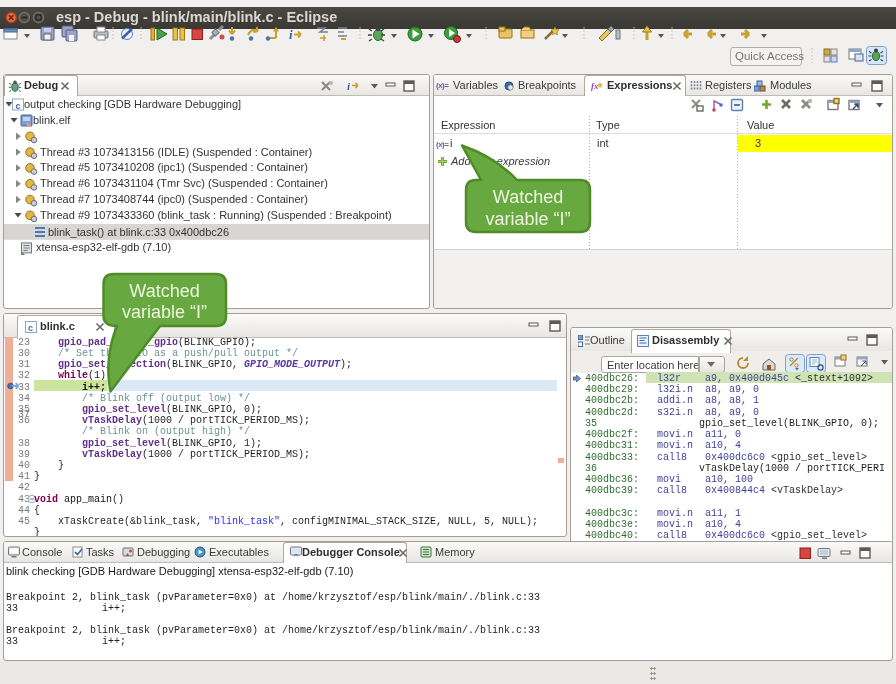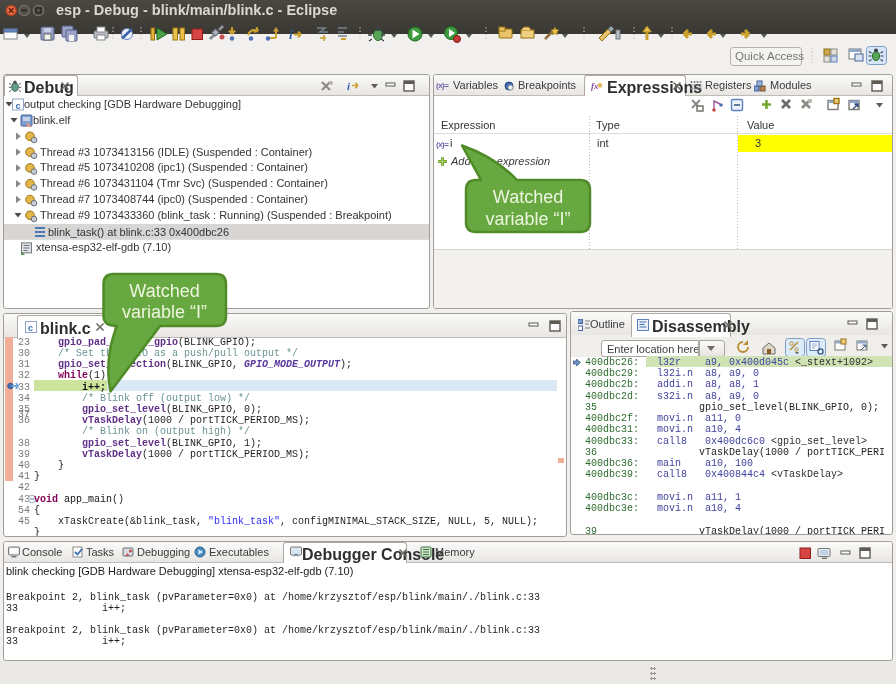"esp - Debug - blink/main/blink.c" div.abs { height: 34px -> 22px; top: 0 -> 7px }
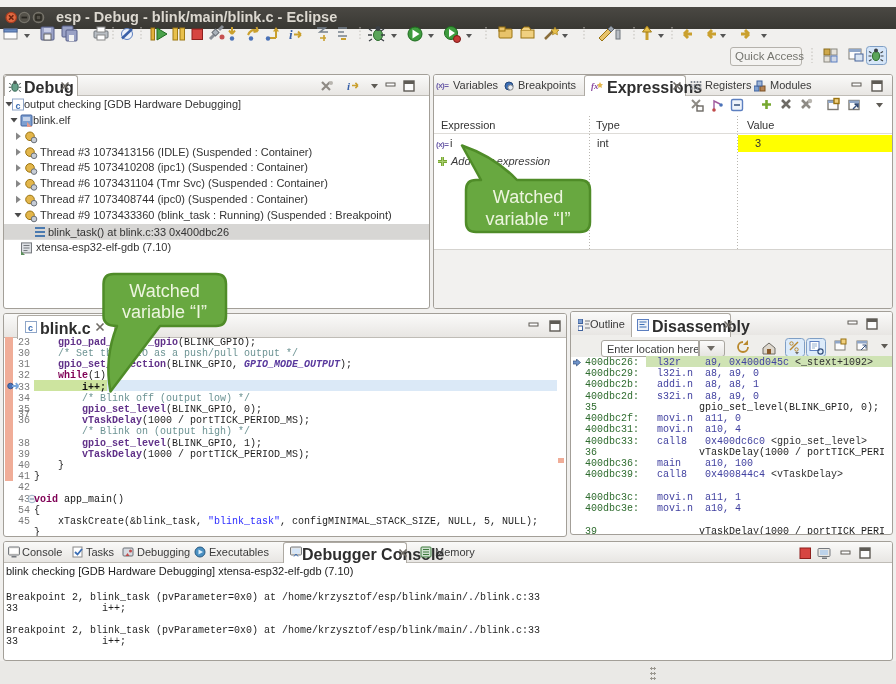"Debug" .tlb { font-size: 16px -> 11px }
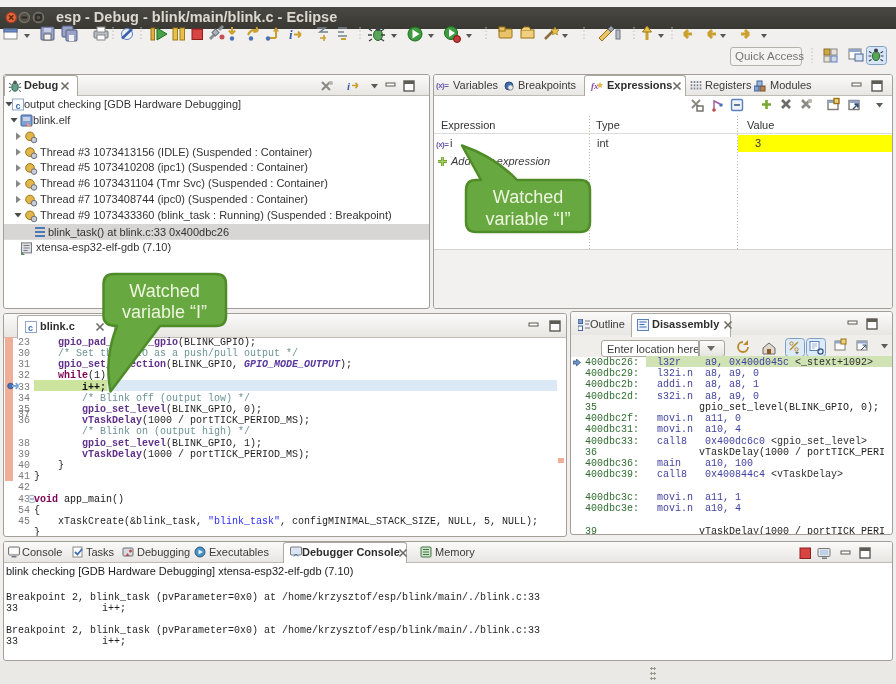"Outline" div.panel { top: 311px -> 327px }
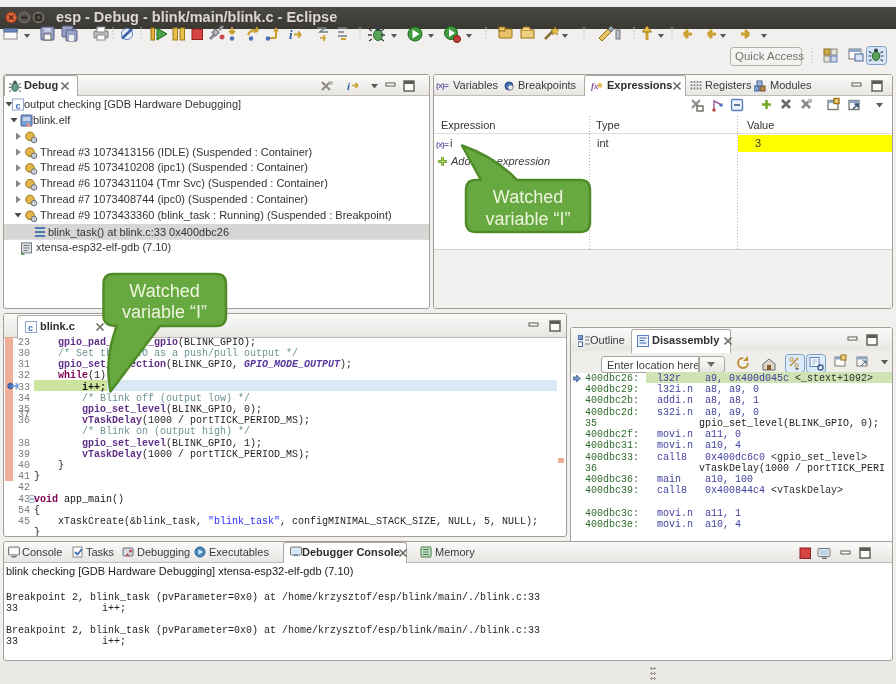"main a10, 100" span.op { text: main -> movi }
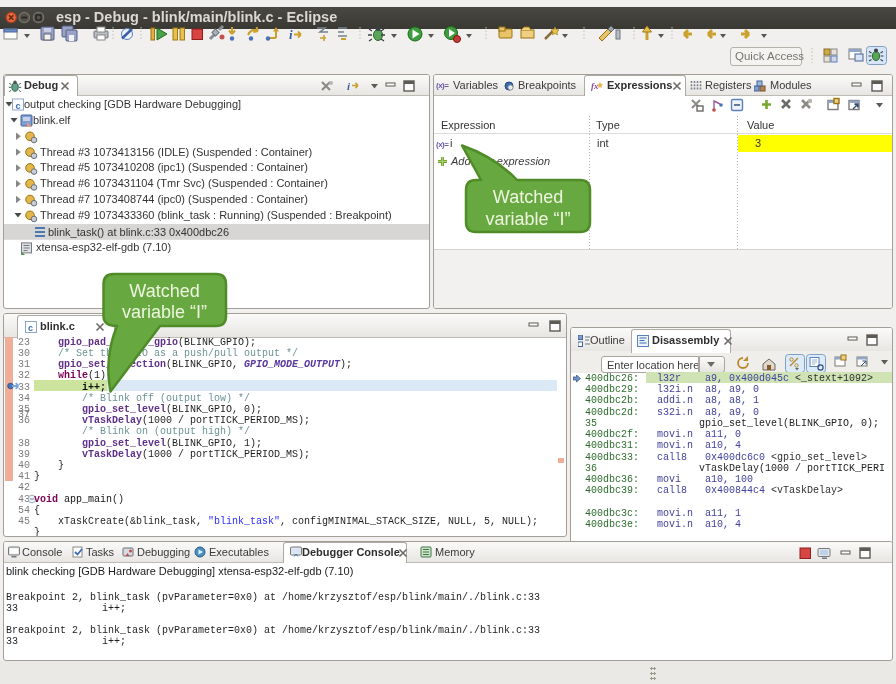"54" div.ln { text: 54 -> 44 }
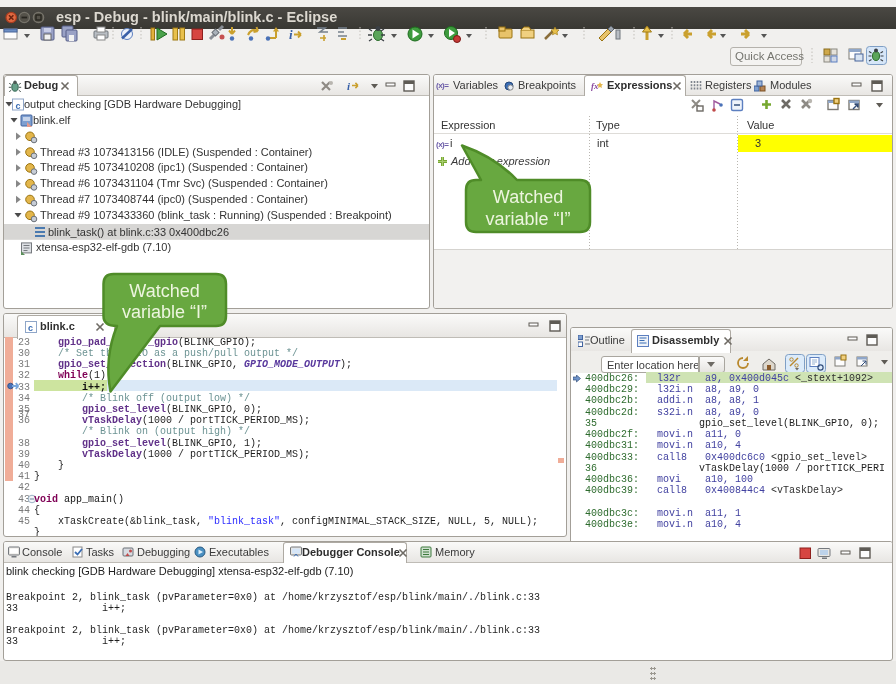"400dbc40: call8 0x400dc6c0" div.mono { html: none -> <div><span>400dbc40:</span> <span>call8 0x400dc6c0</span> <span>&lt;gpio_set_level&gt;</span></div> }
